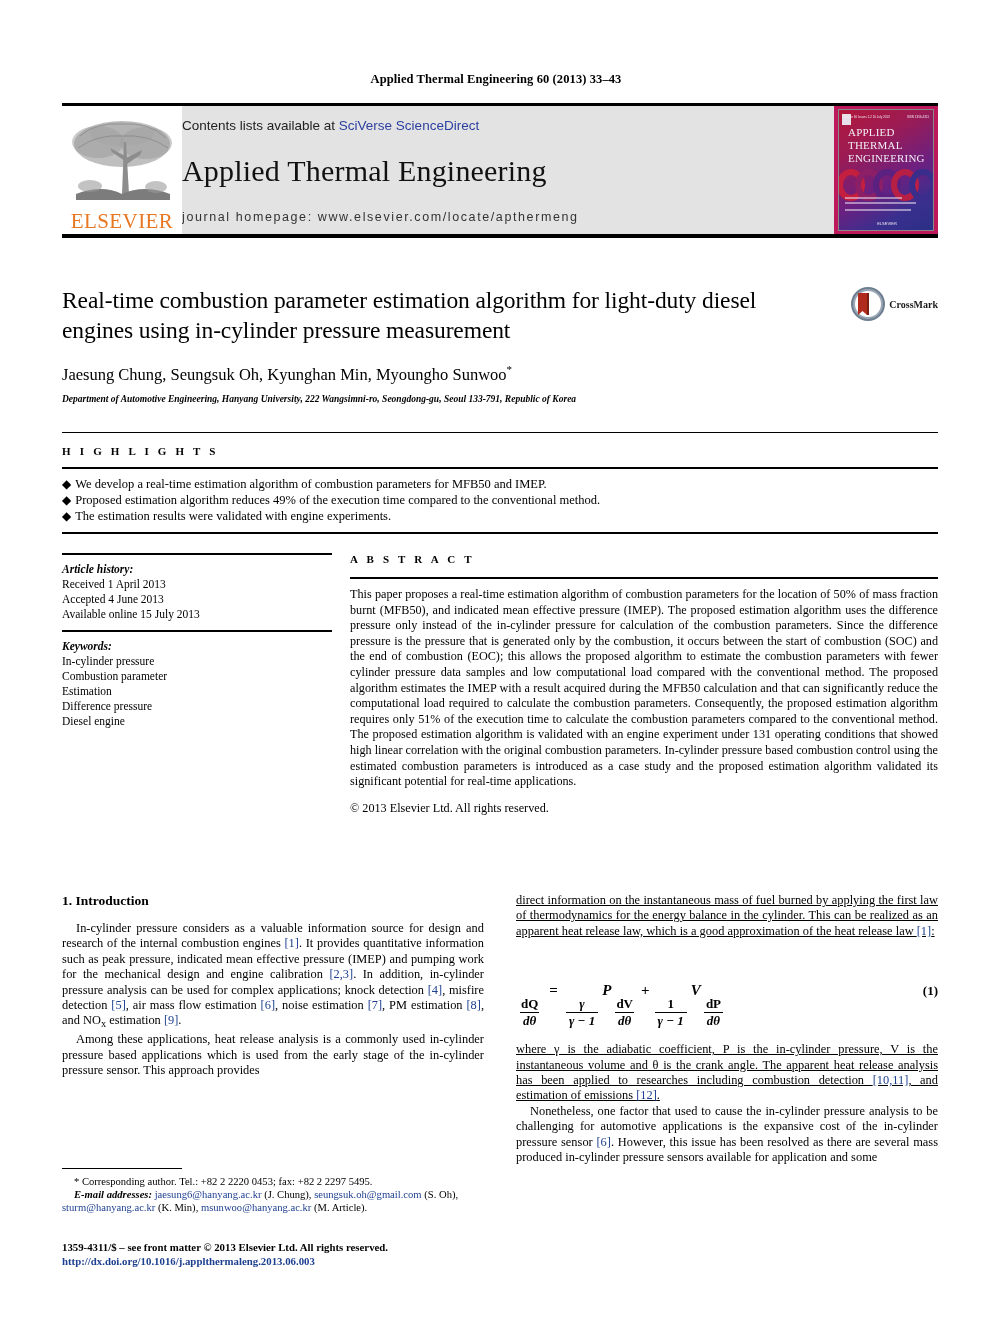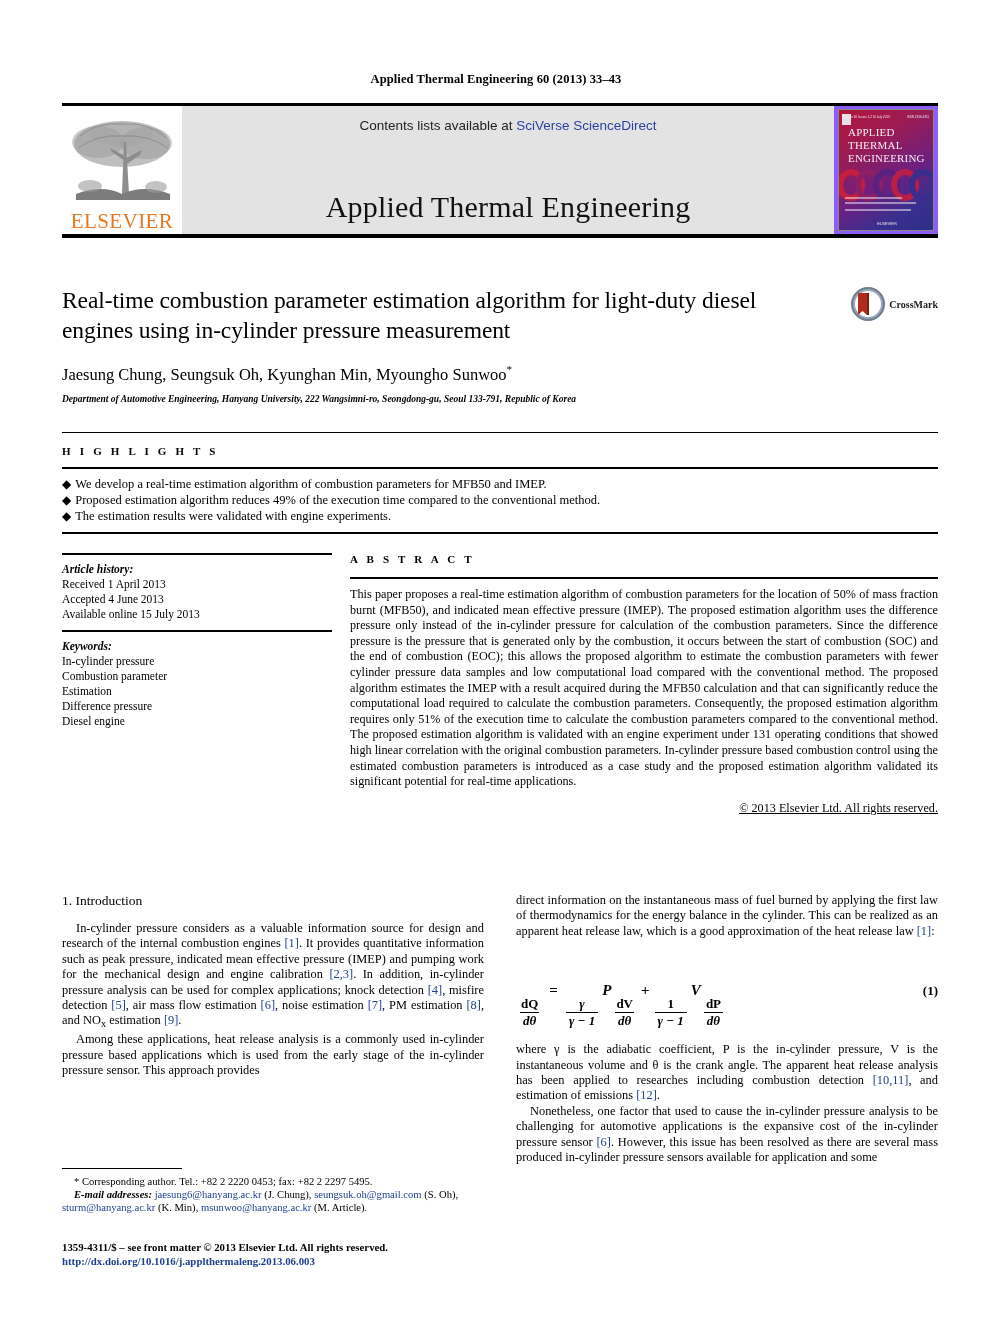"Contents lists available at SciVerse" .contents-band { align-items: center -> none }
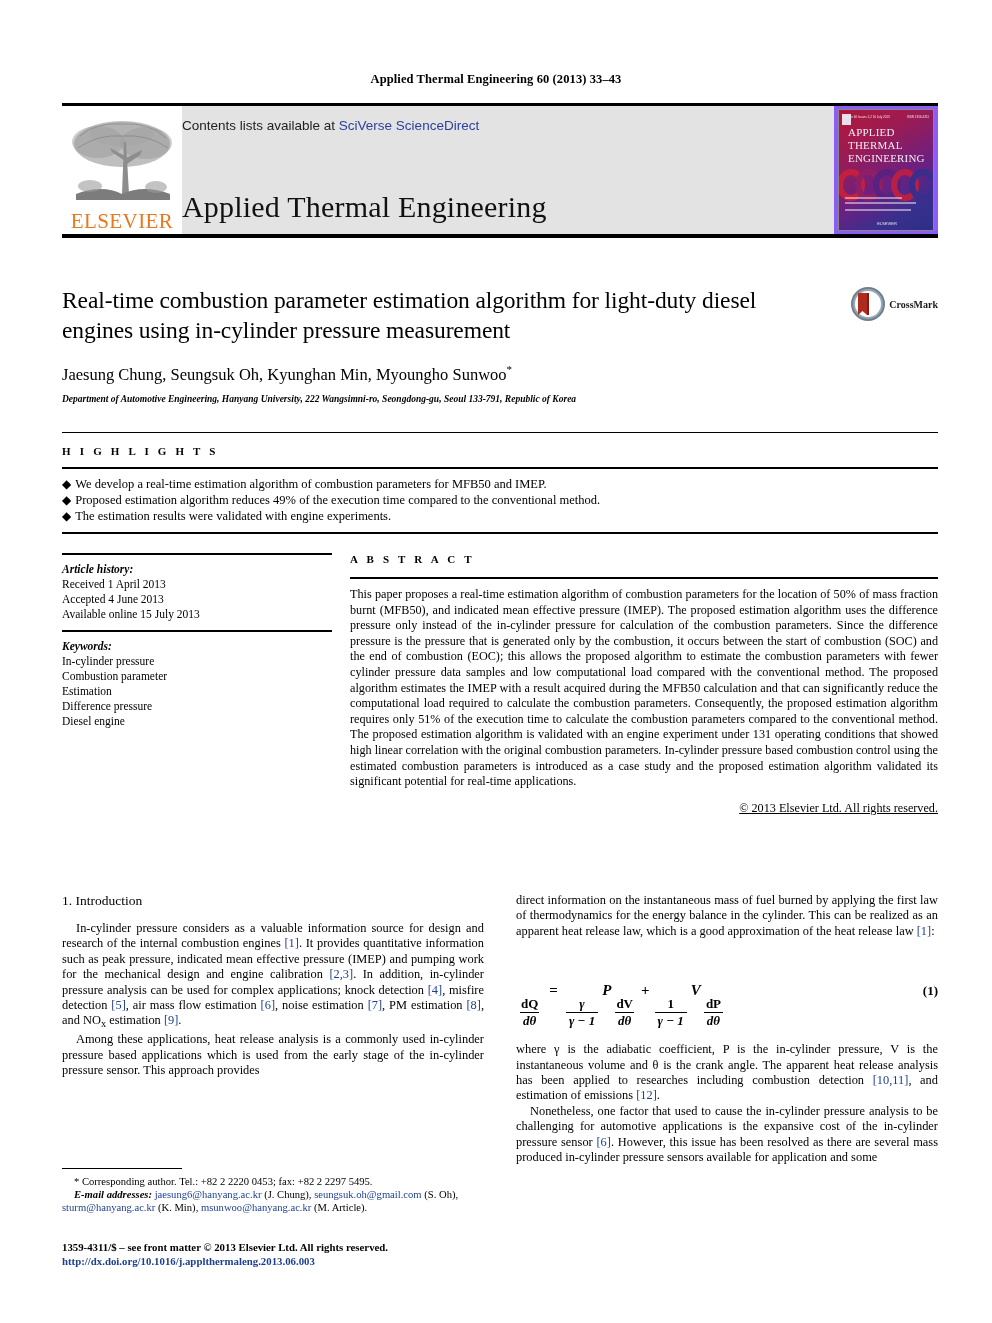"APPLIED" .cover-thumb { background: #8b5cf6 -> #be185d }
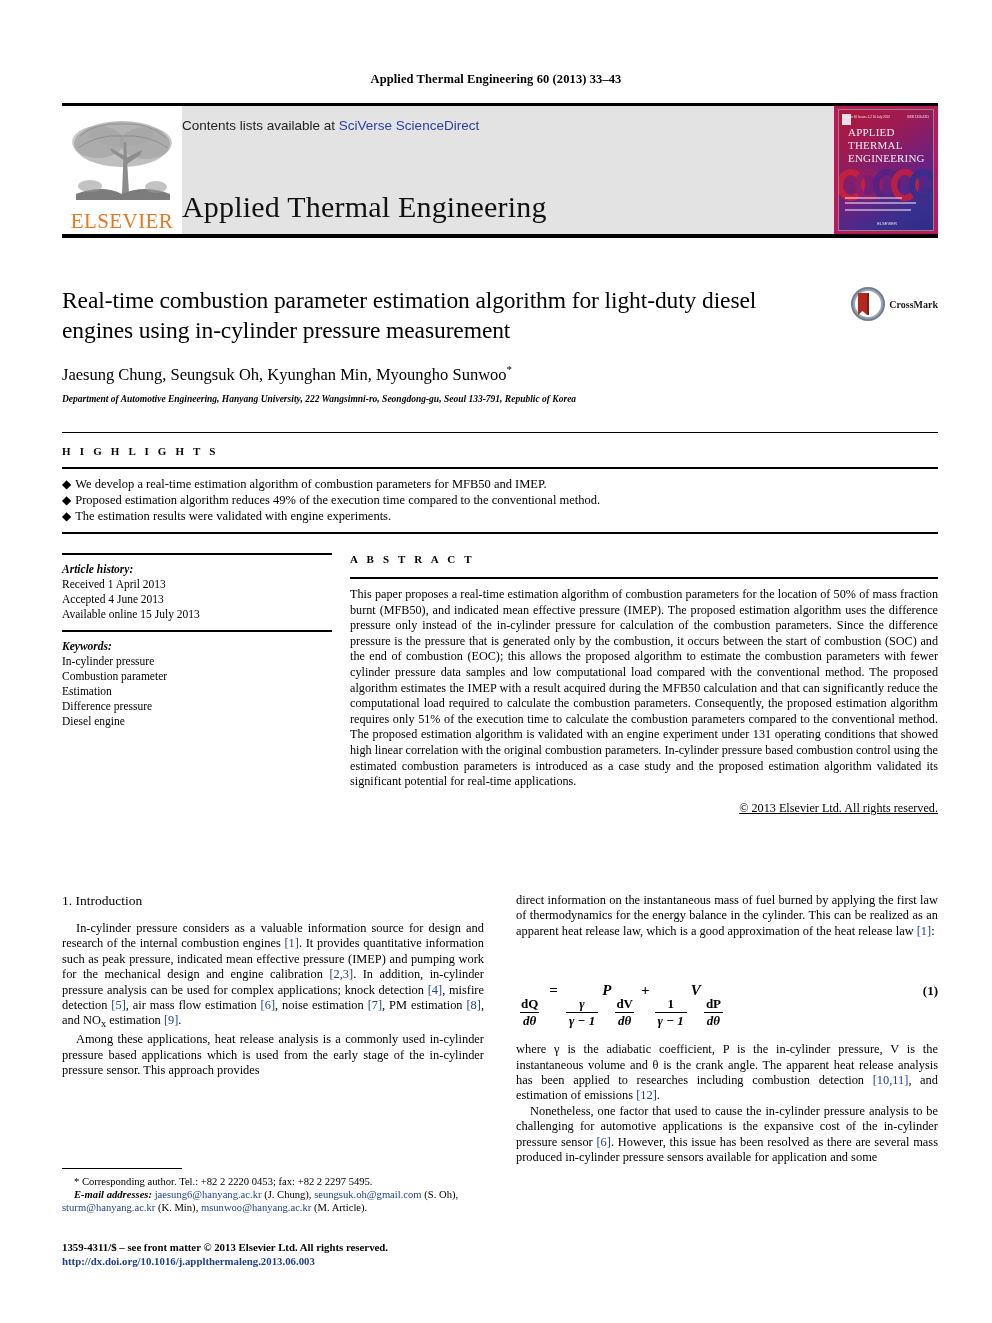"journal homepage:" div.homepage-line { html: none -> <div>journal homepage: www.elsevier.com/locate/apthermeng</div> }
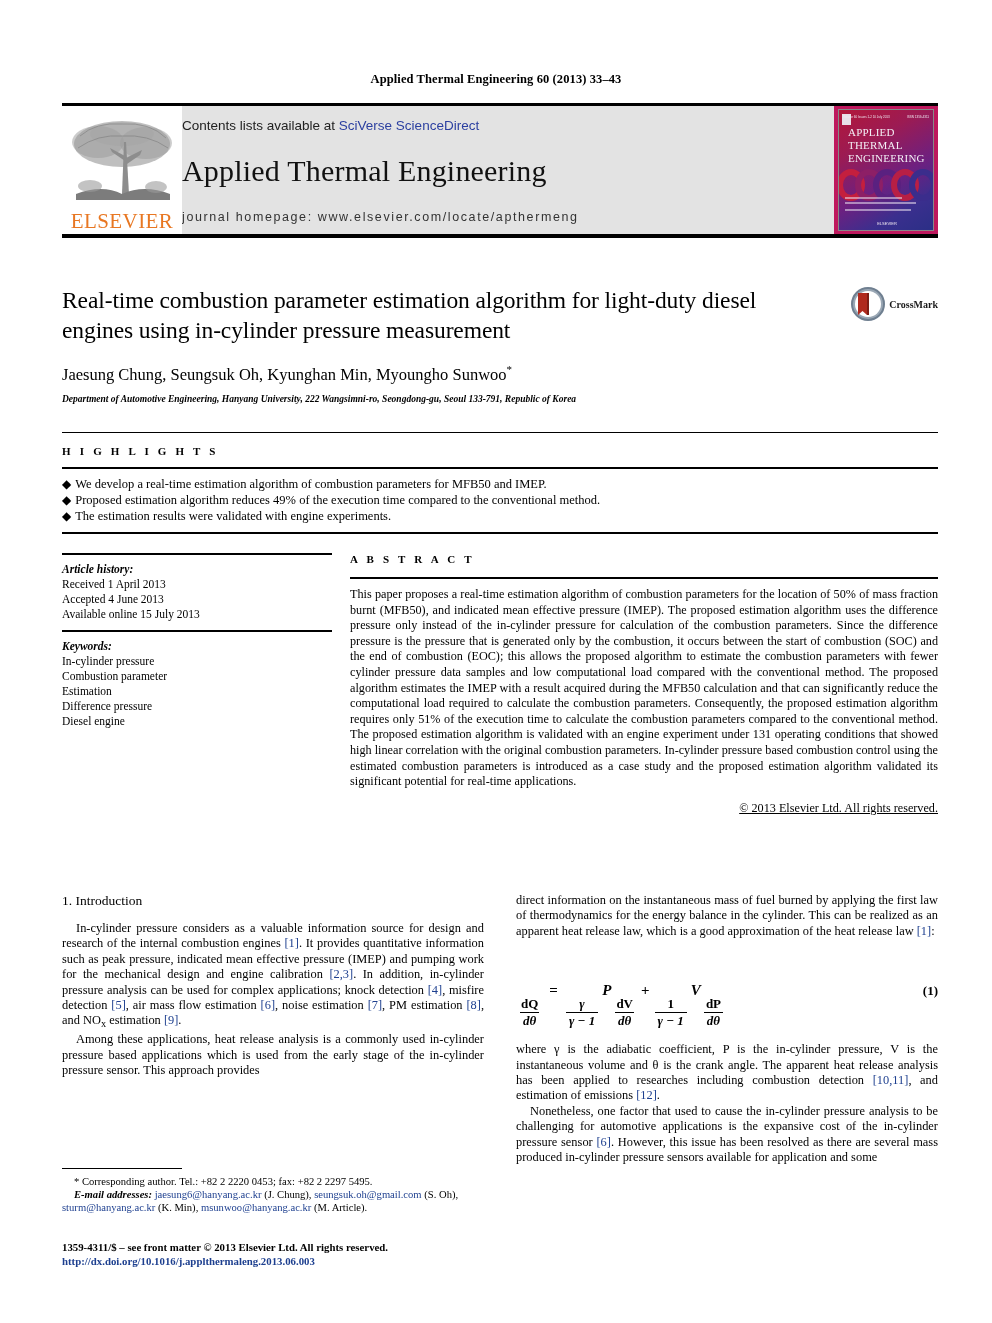"© 2013 Elsevier Ltd. All" .abs-copy { text-align: right -> left; text-decoration: underline -> none }
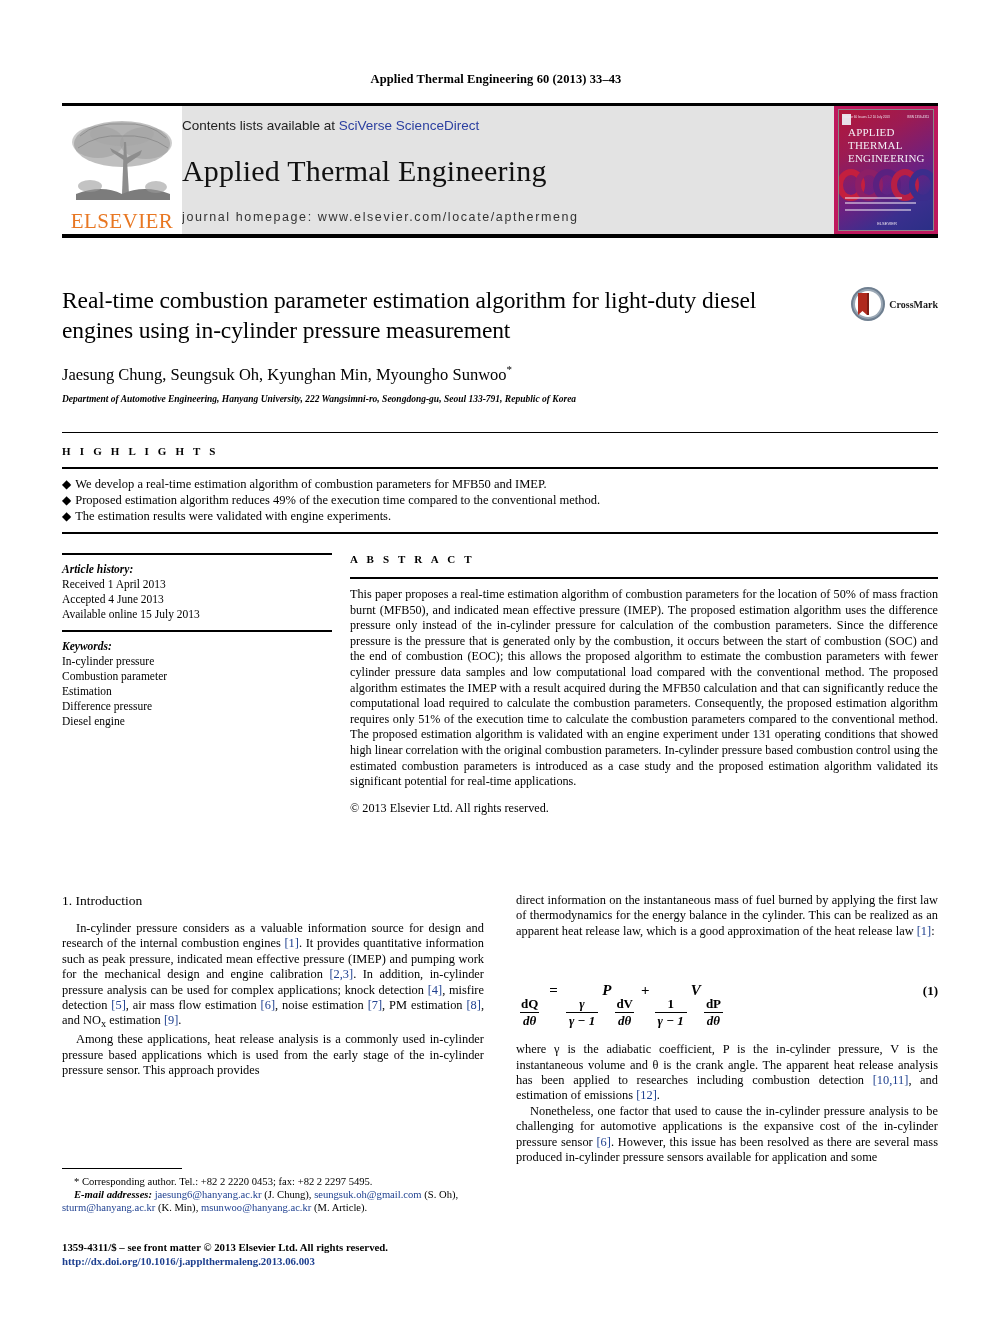"1. Introduction" h2.secnum { font-weight: normal -> bold }
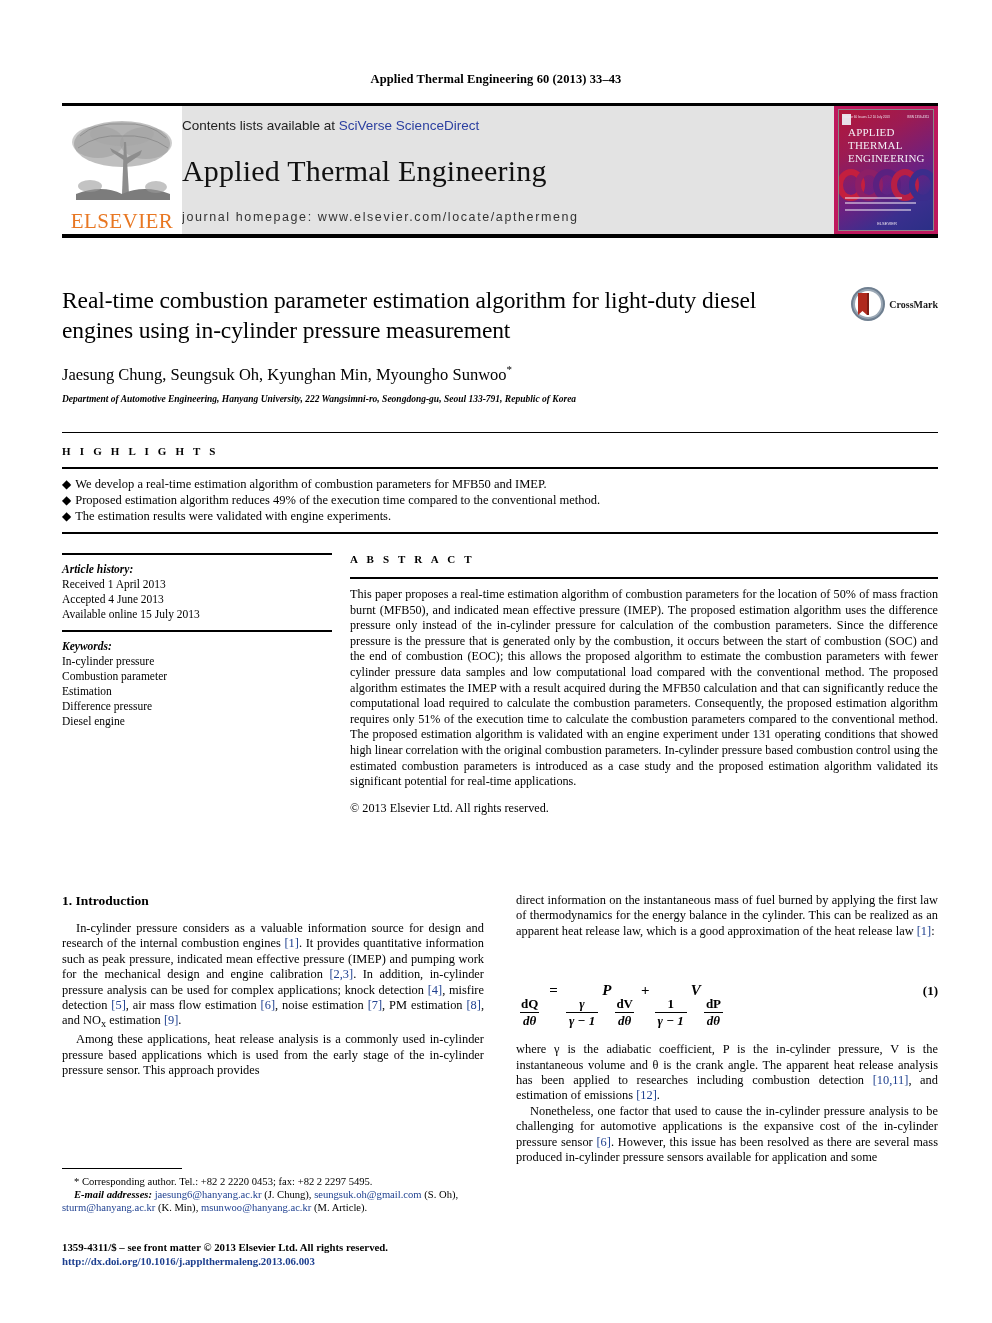"direct information on the instantaneous" p.para.noindent { text-decoration: none -> underline }
